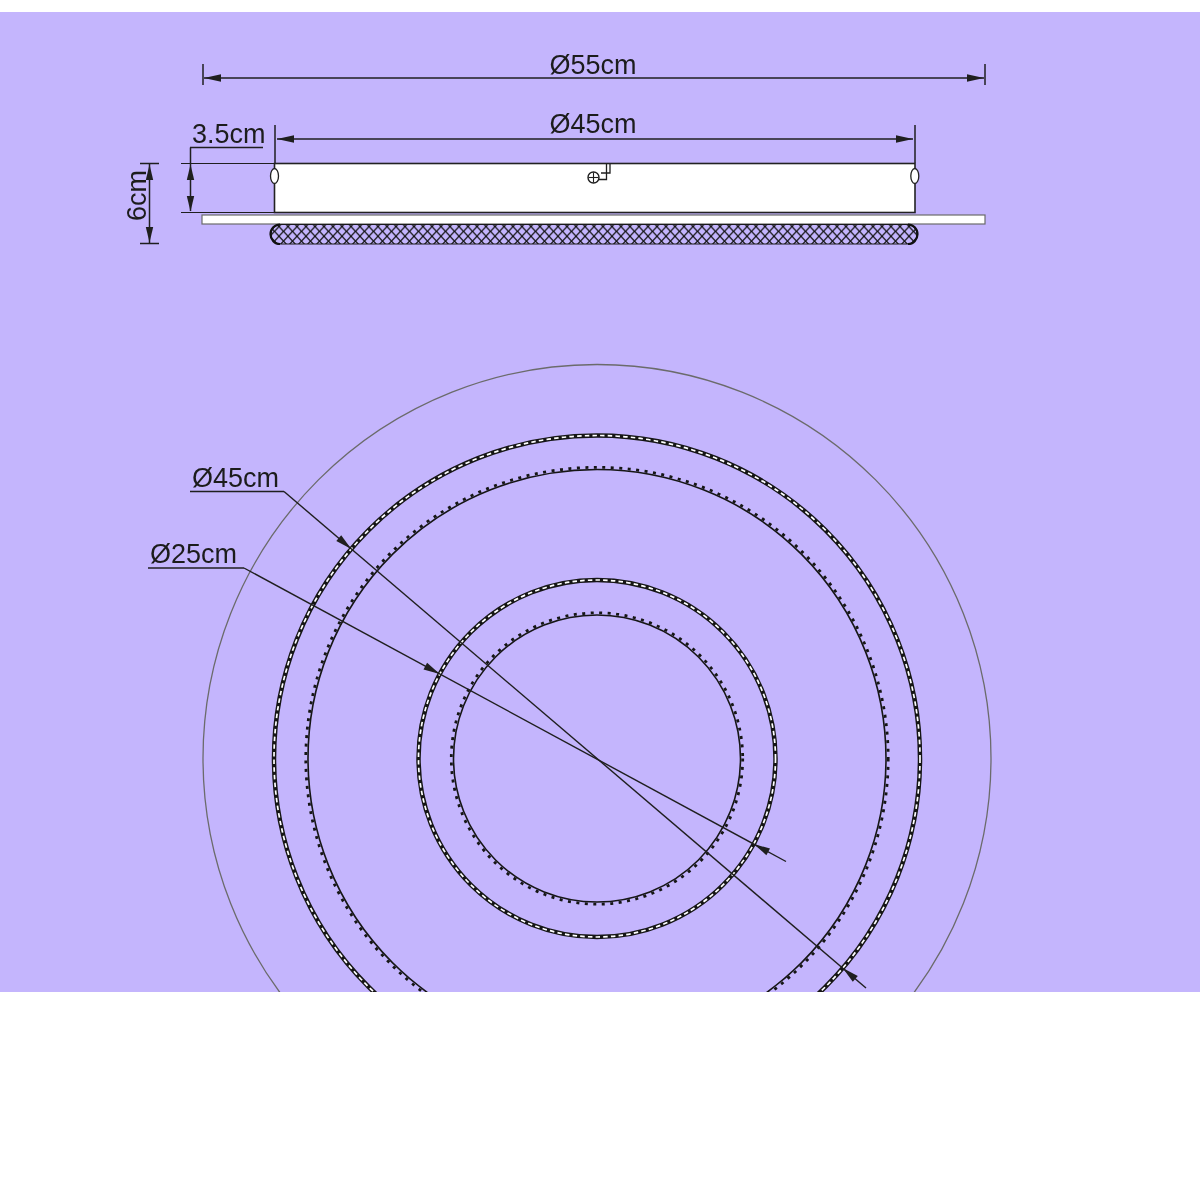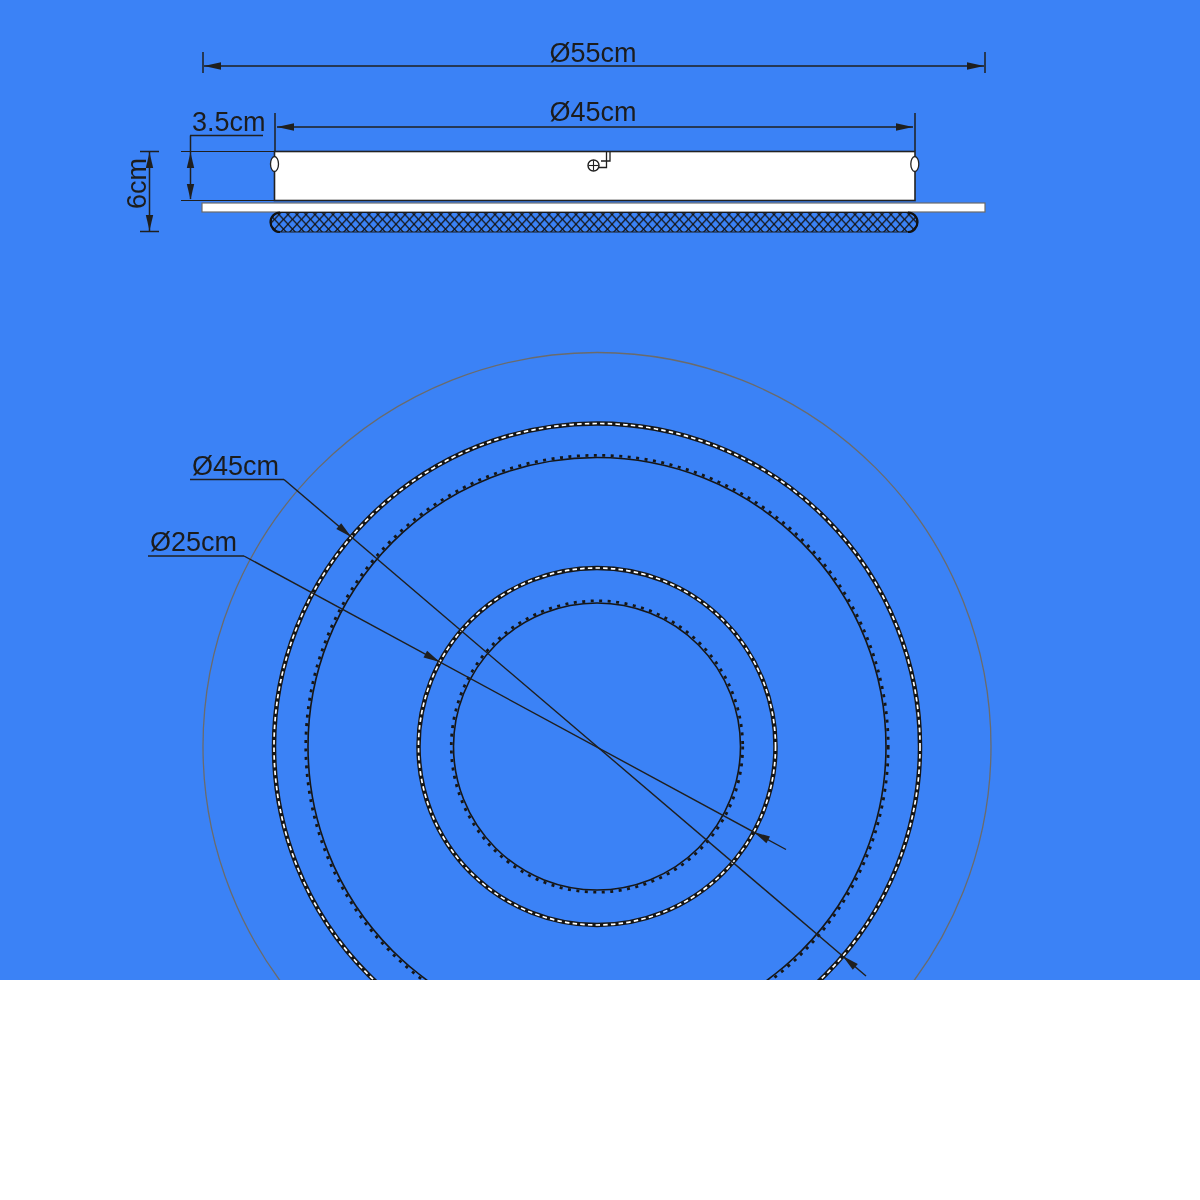"Ø55cm" .stage { background: #3b82f6 -> #c4b5fd; margin-top: none -> 12px }
